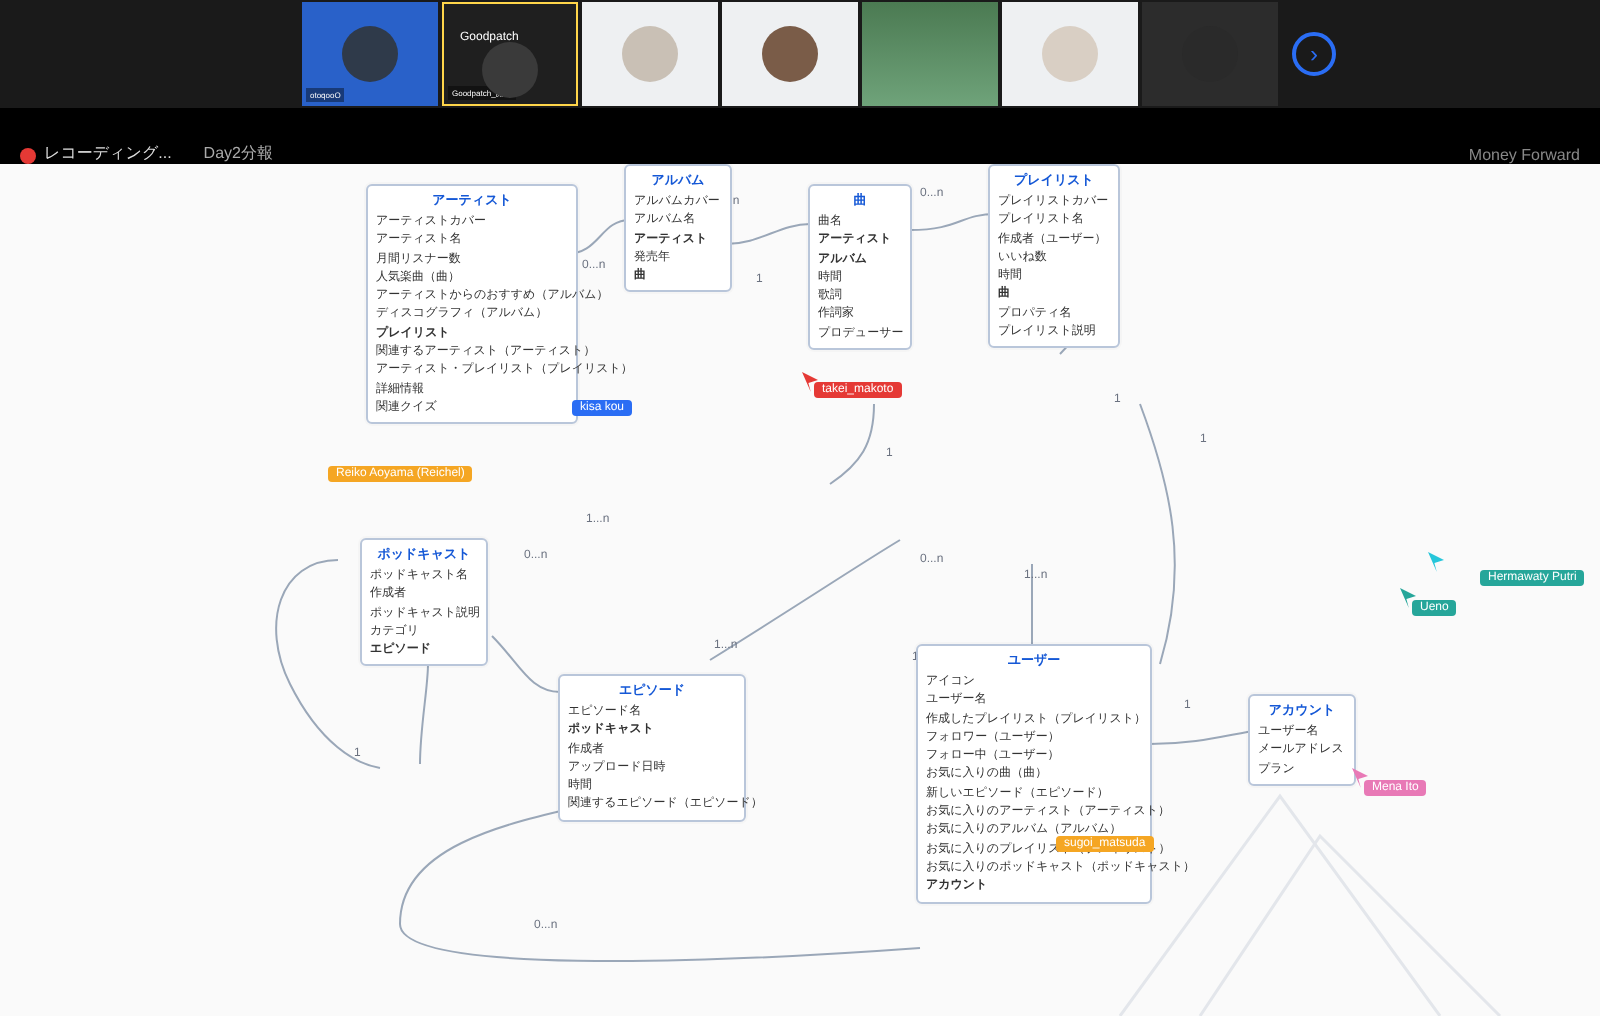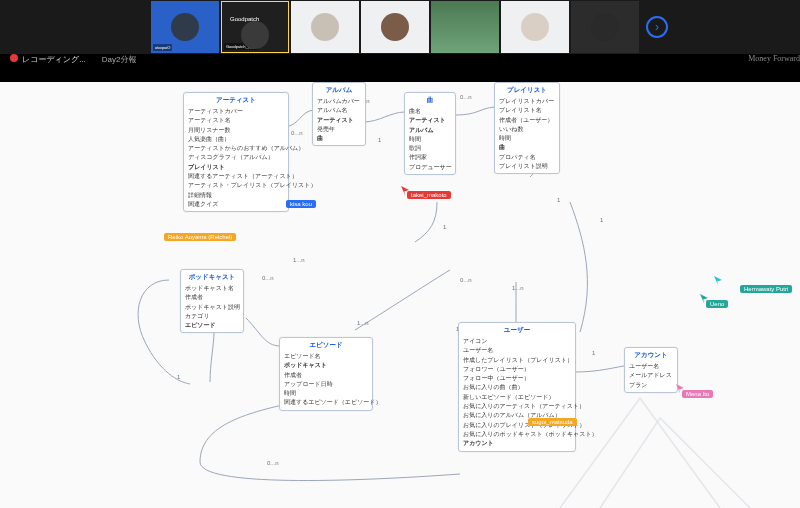"レコーディング..." .subbar { align-items: flex-start -> flex-end }
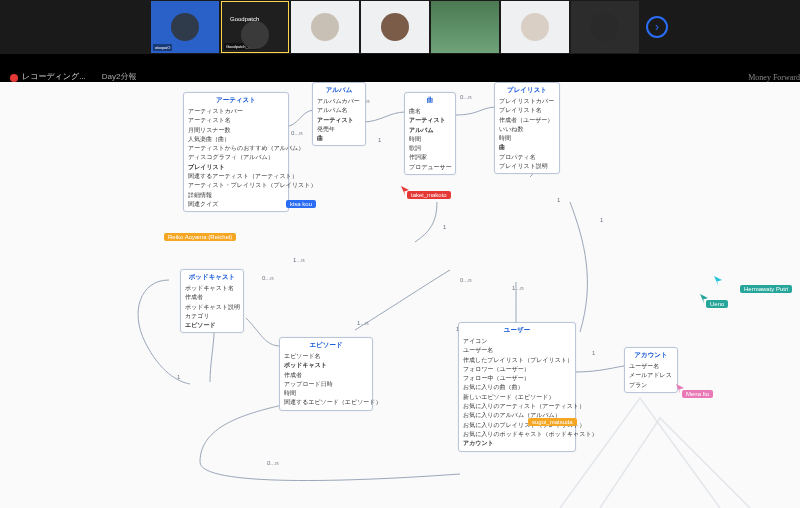"Money Forward" .subbar .right { font-family: Liberation Serif, serif -> none; margin-right: none -> 10px }
